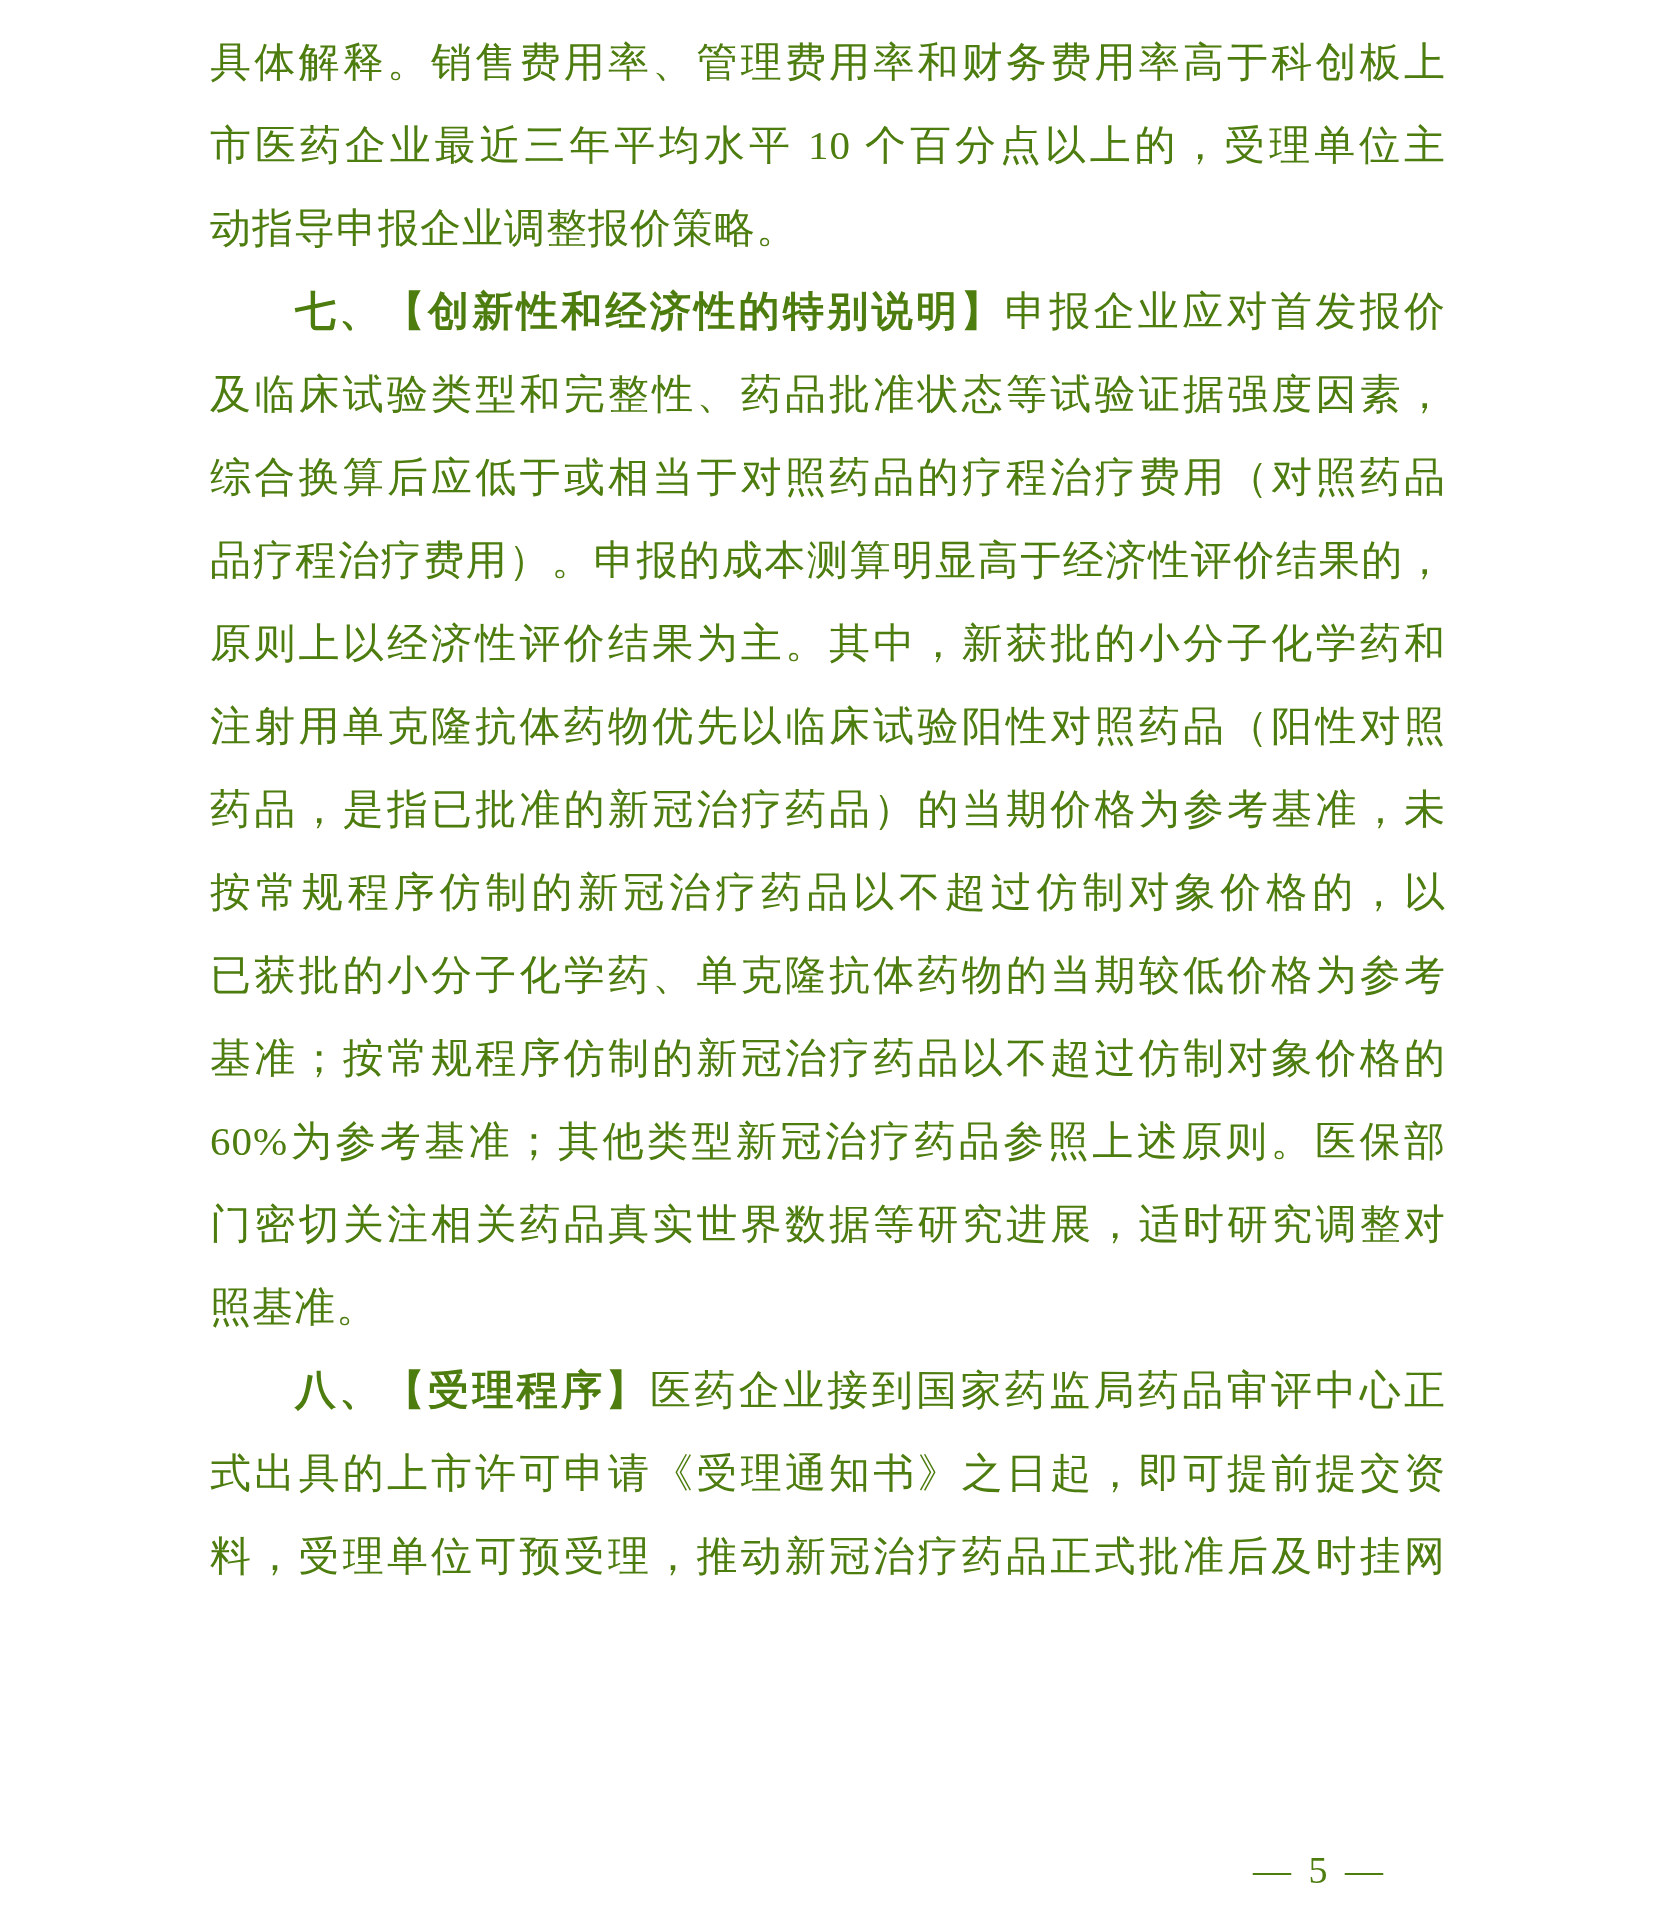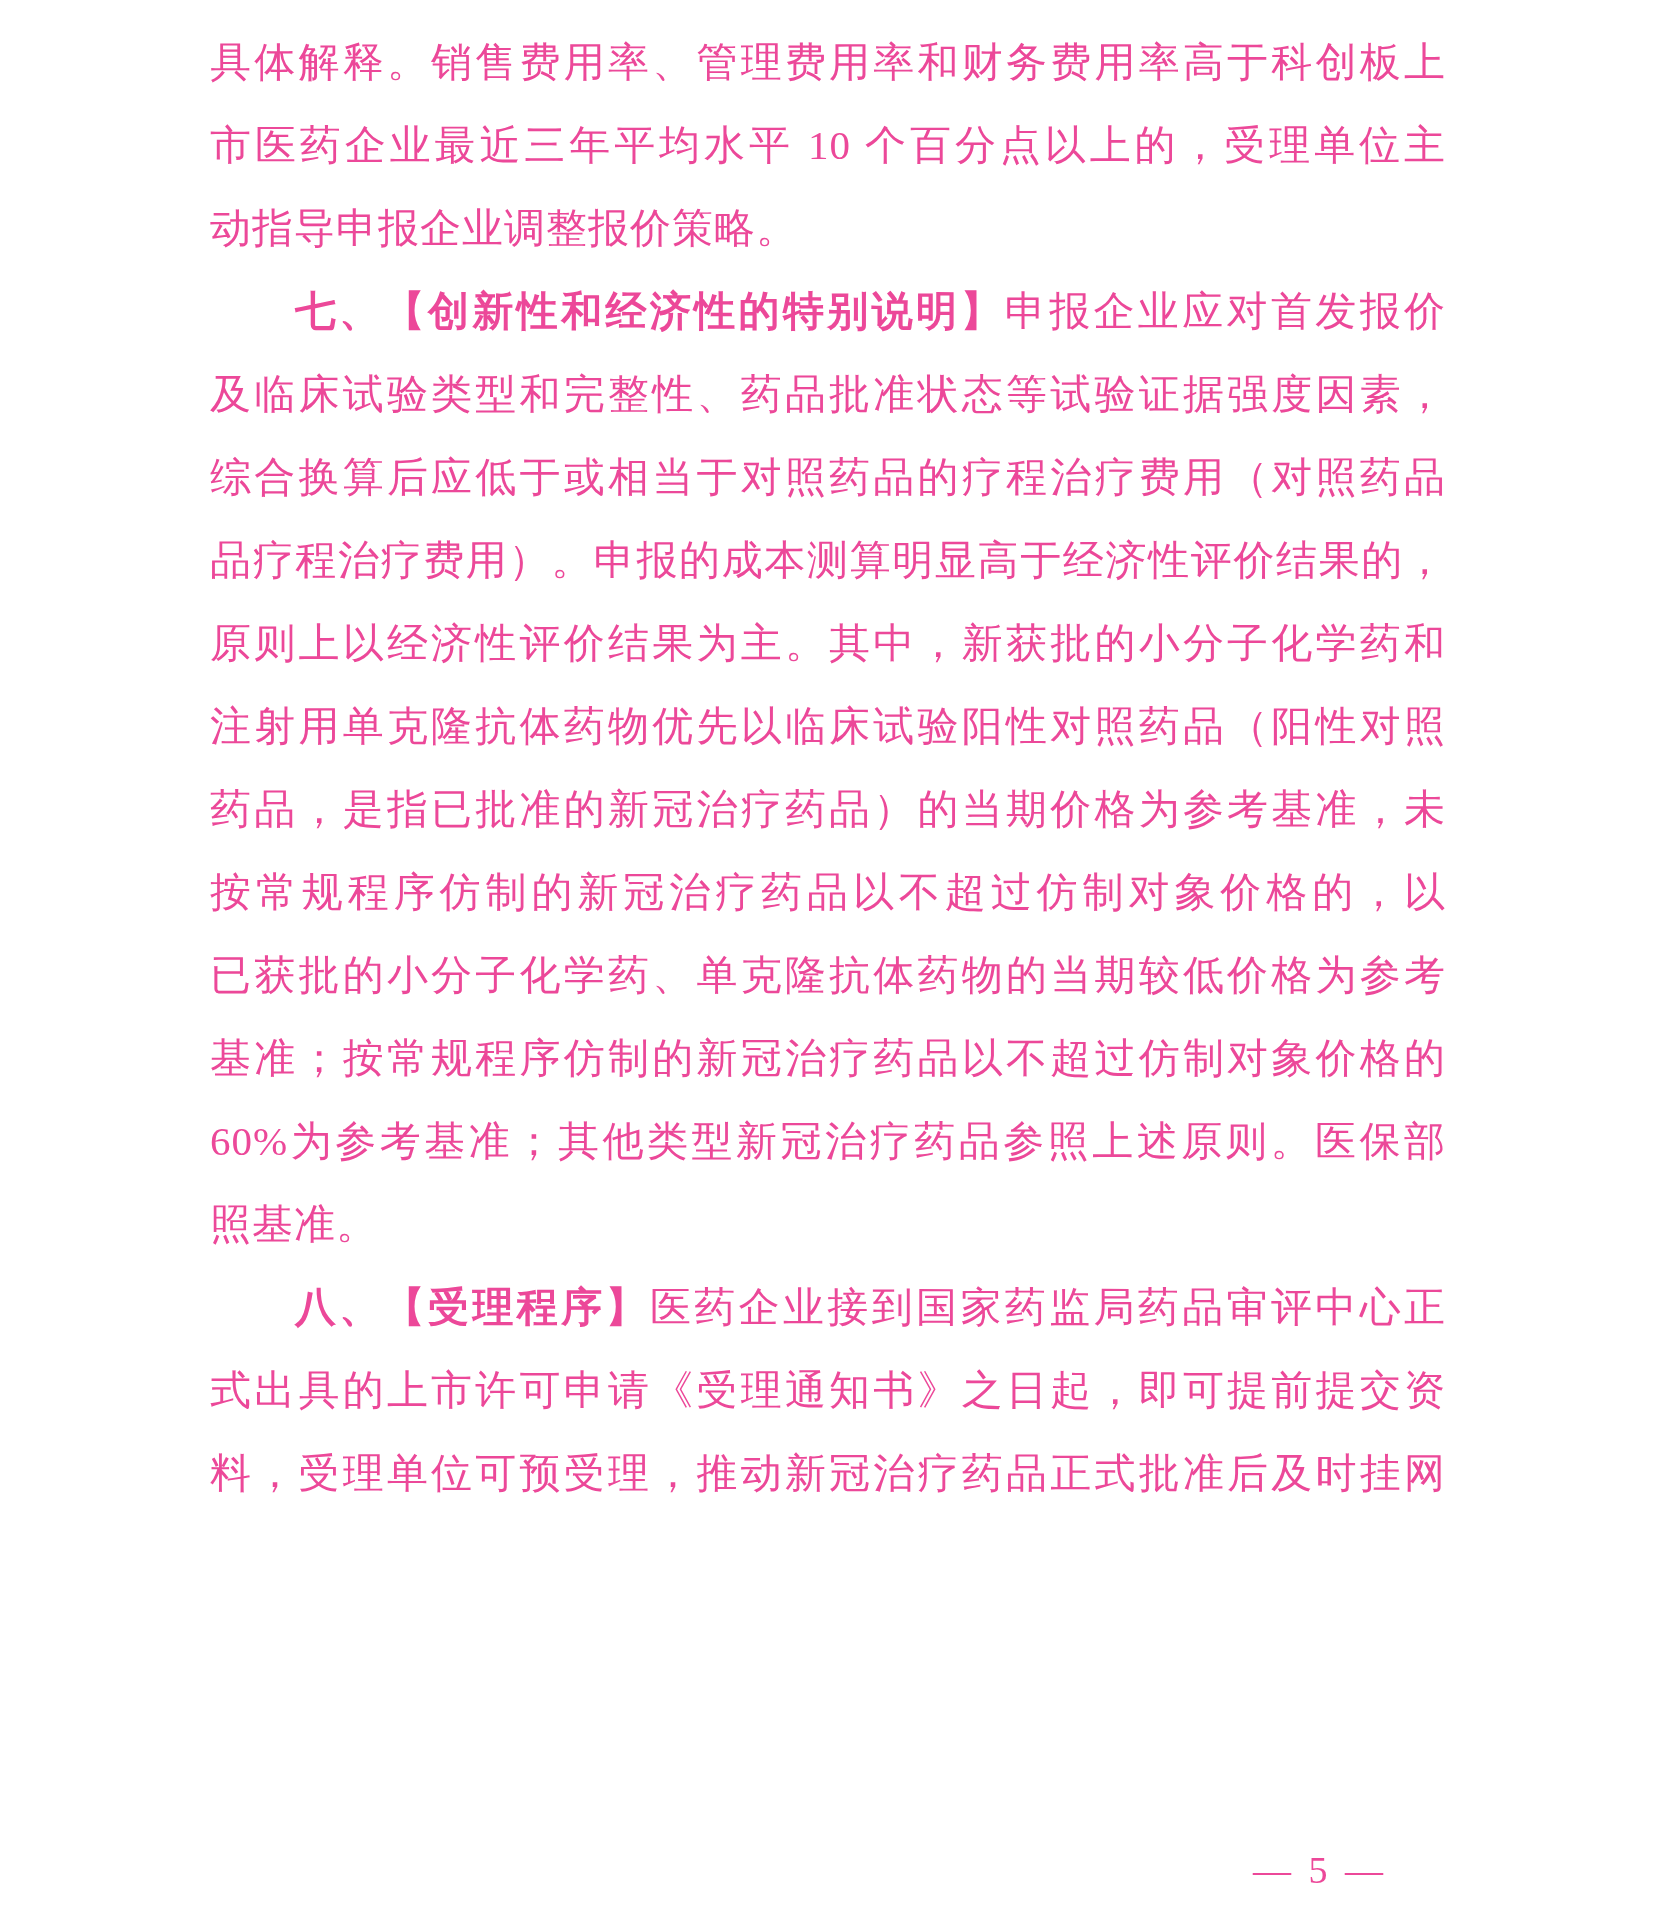"具体解释。销售费用率、管理费用率和财务费用率高于科创板上" .page { color: #ec4899 -> #4d7c0f }
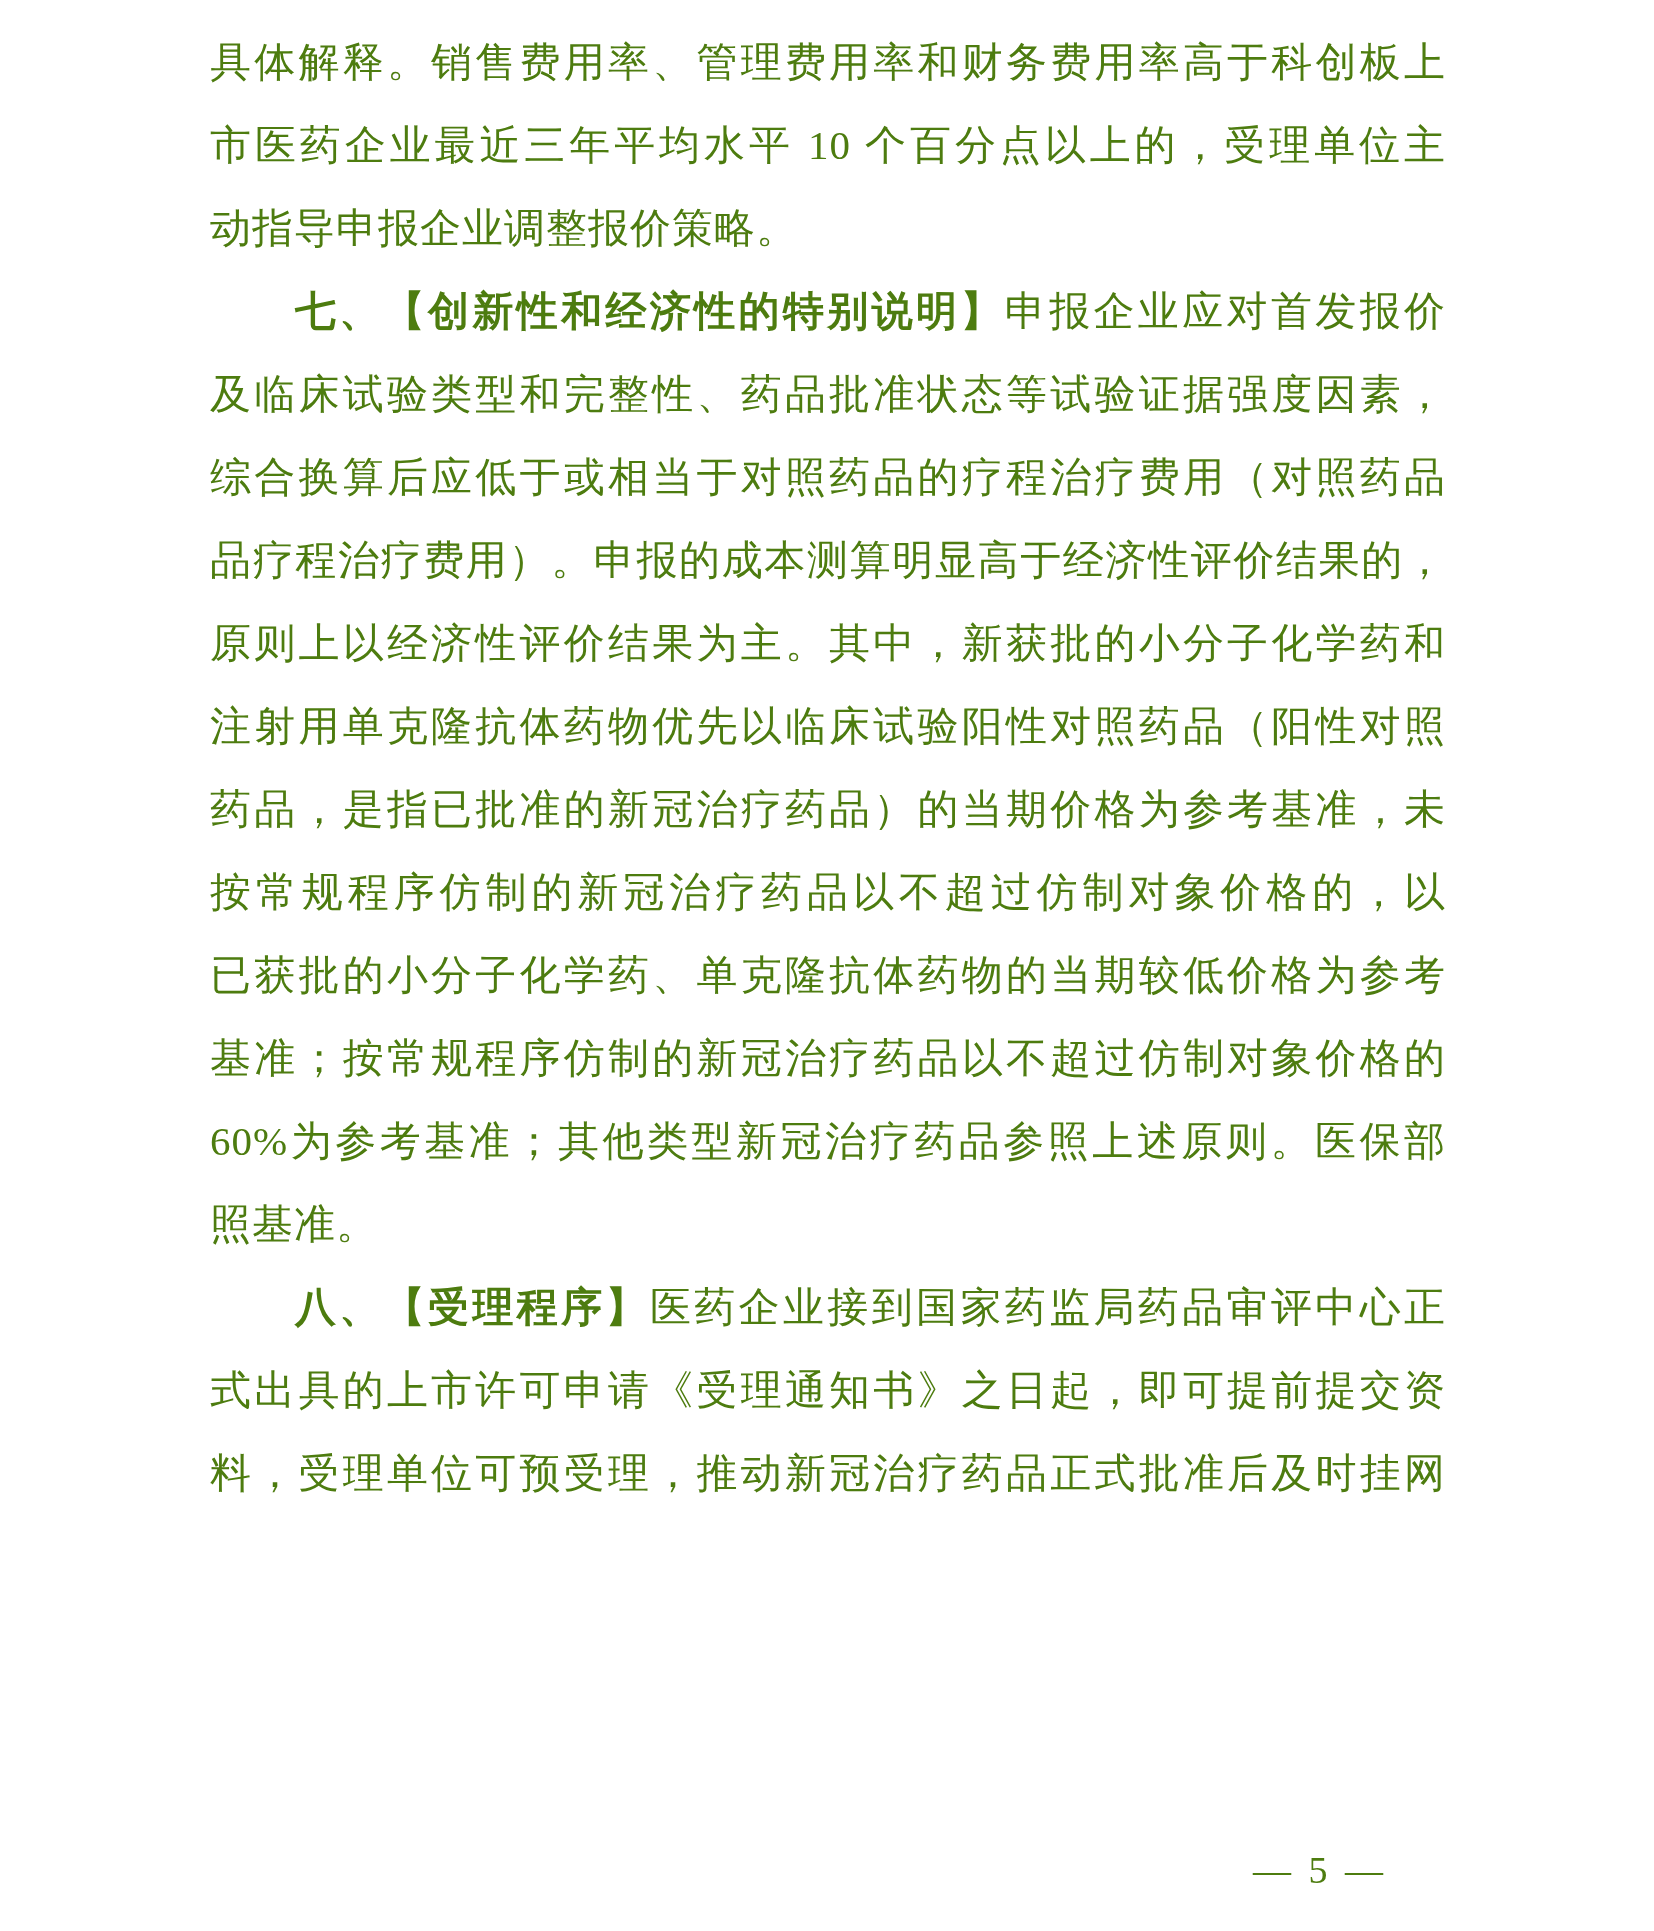"门密切关注相关药品真实世界数据等研究进展，适时研究调整对" div.line { html: none -> <div><span>门密切关注相关药品真实世界数据等研究进展，适时研究调整对</span></div> }
